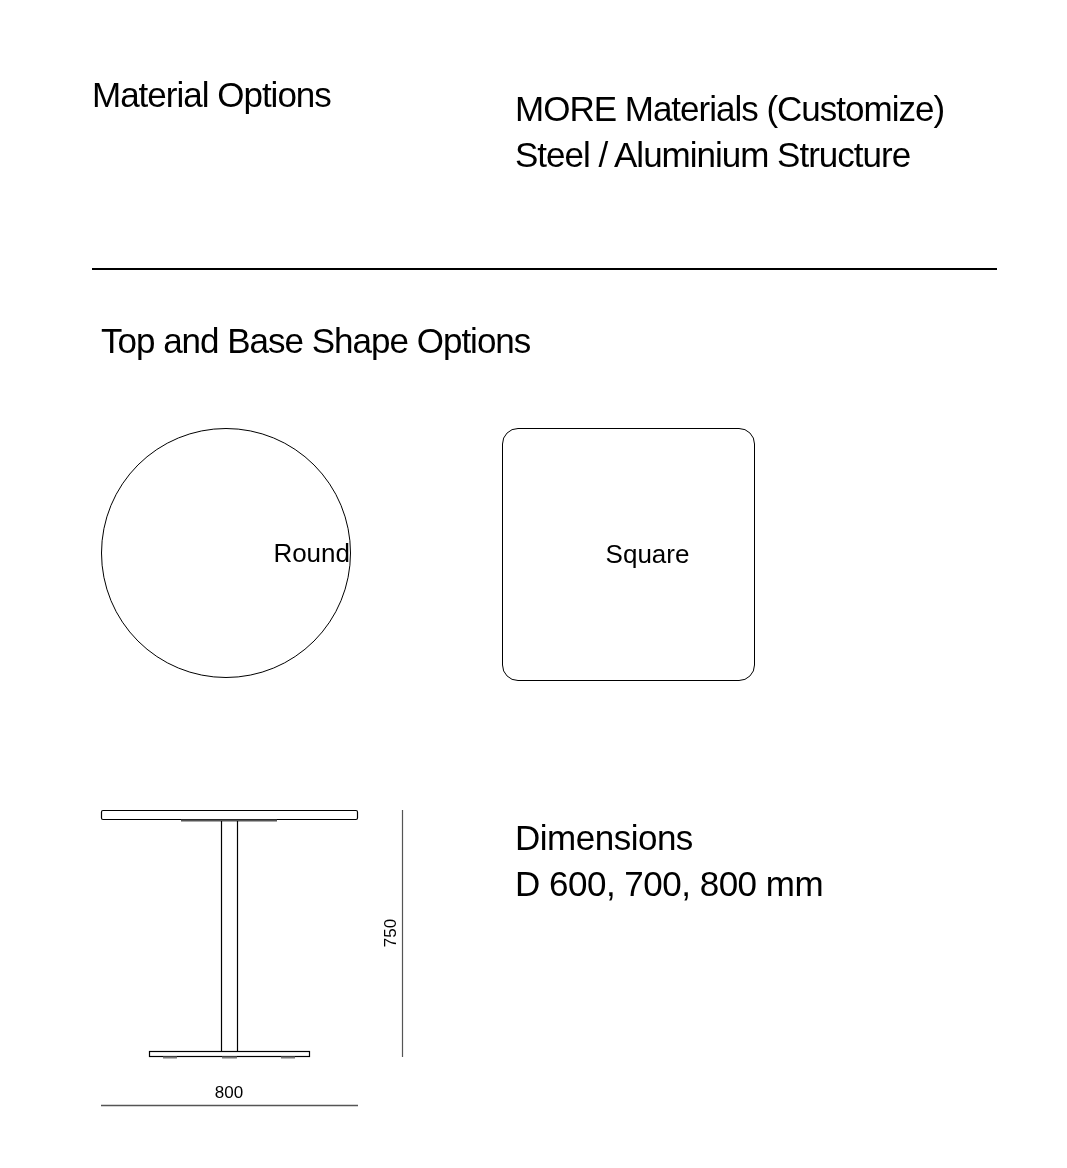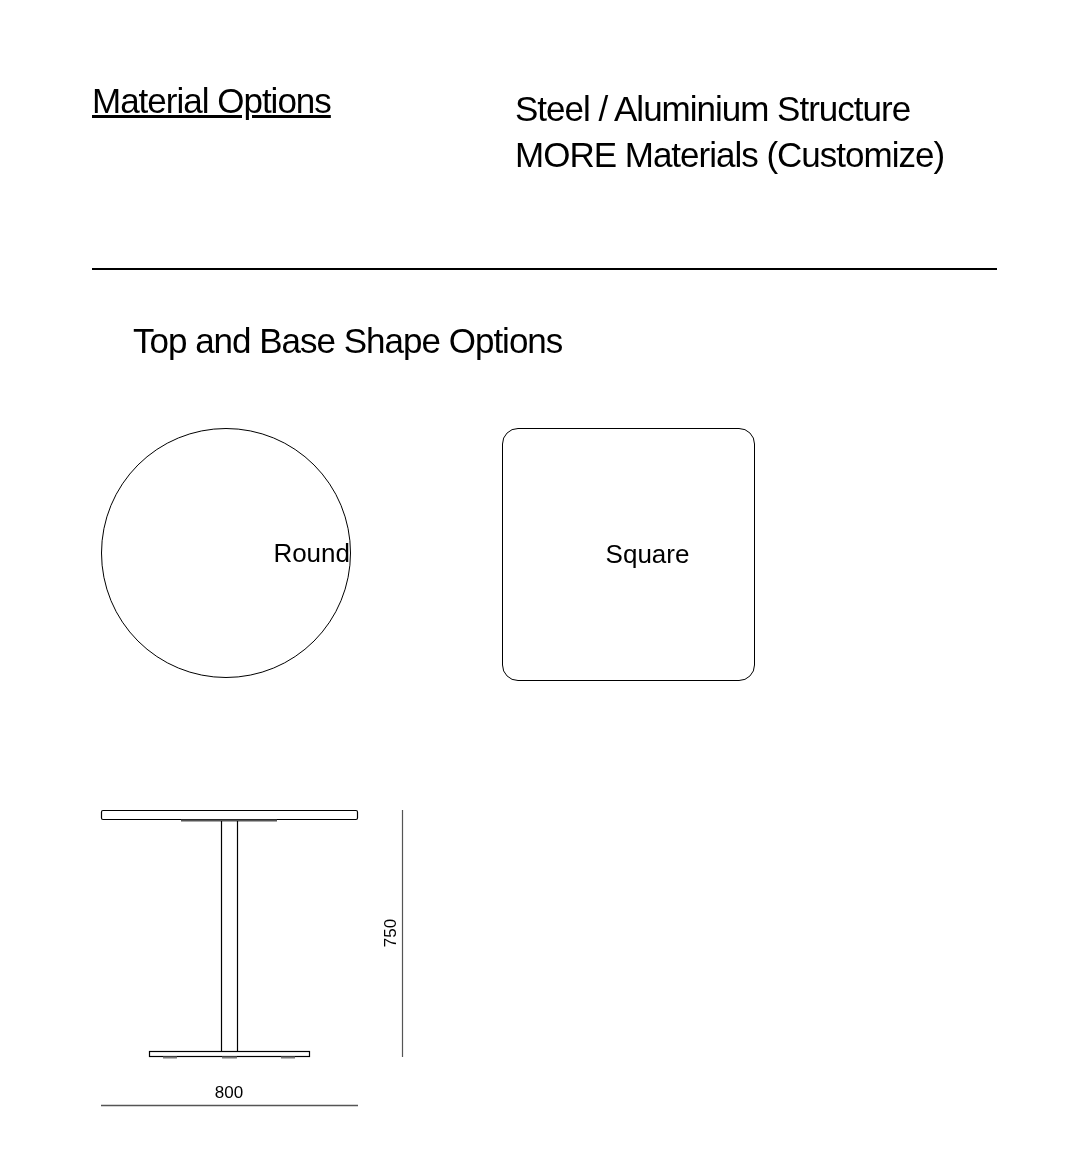"Material Options" #material-label { text-decoration: underline -> none; top: 78px -> 72px }
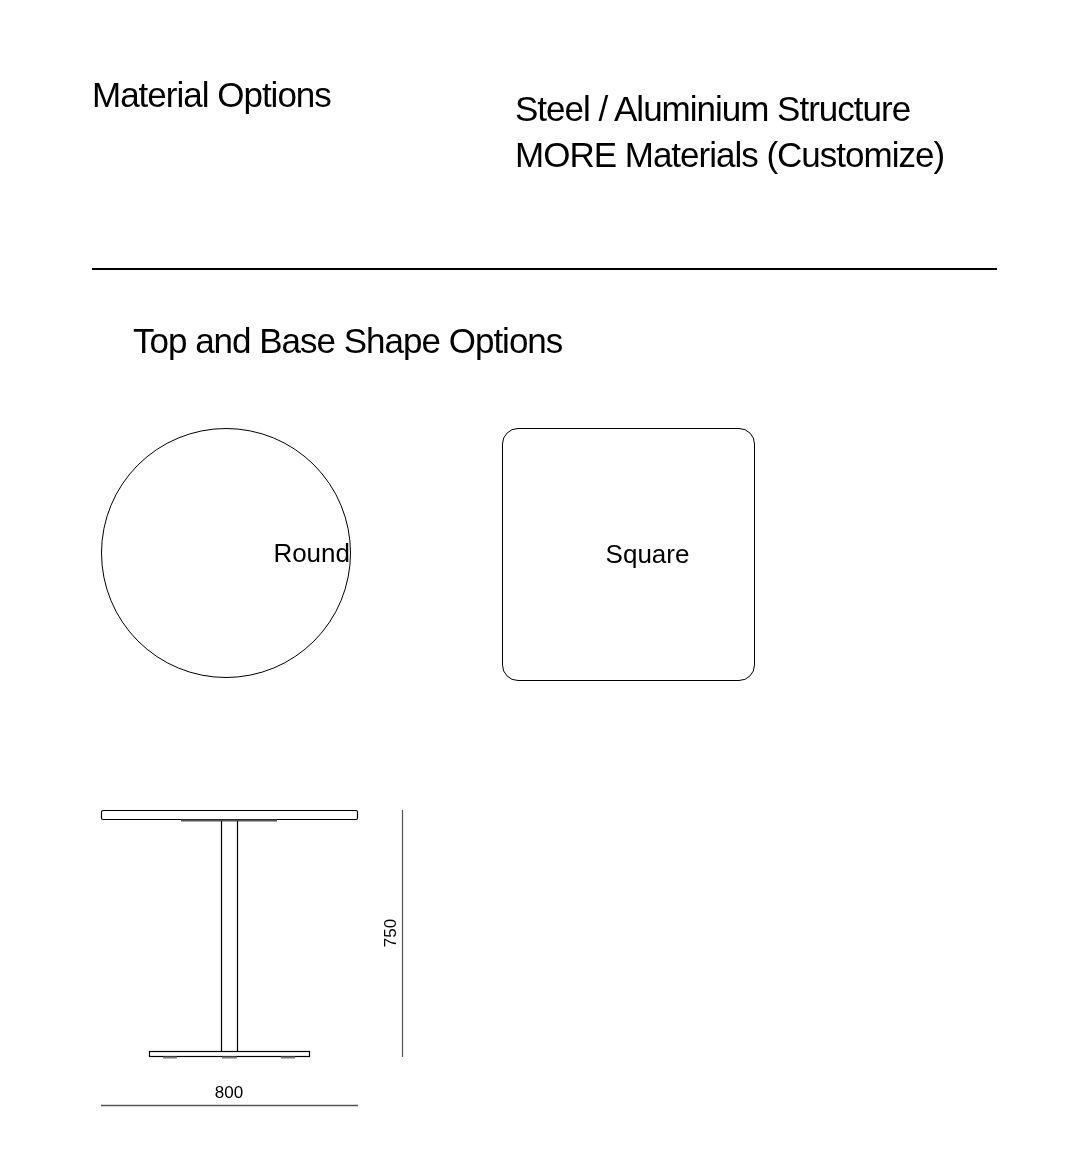"Steel / Aluminium Structure" div { order: before "MORE Materials (Customize)" -> after "MORE Materials (Customize)" }
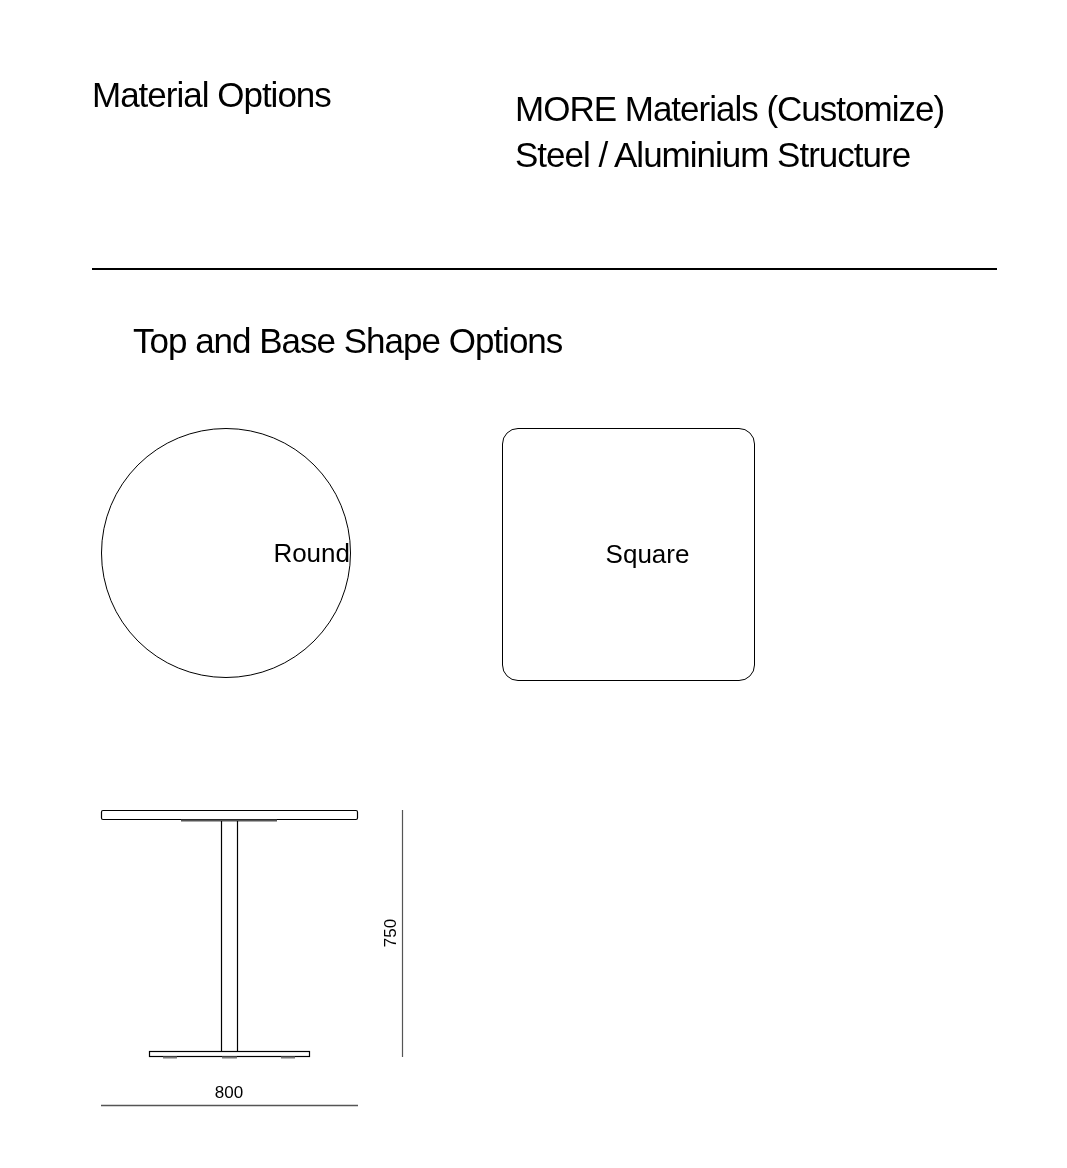"Top and Base Shape Options" #shape-title { margin-left: 32px -> none }
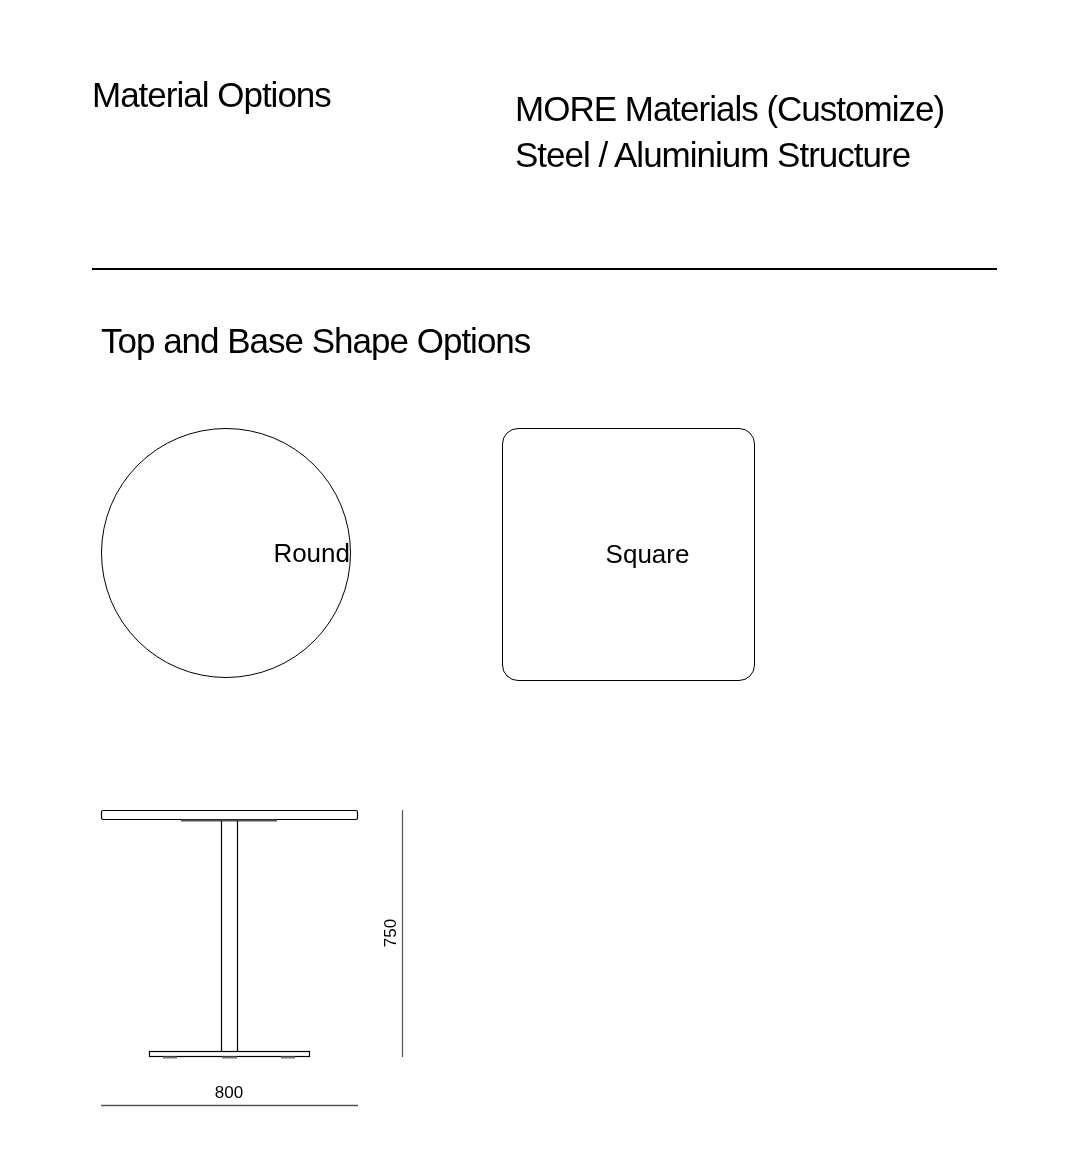"Dimensions" div { html: none -> <div>Dimensions</div> }
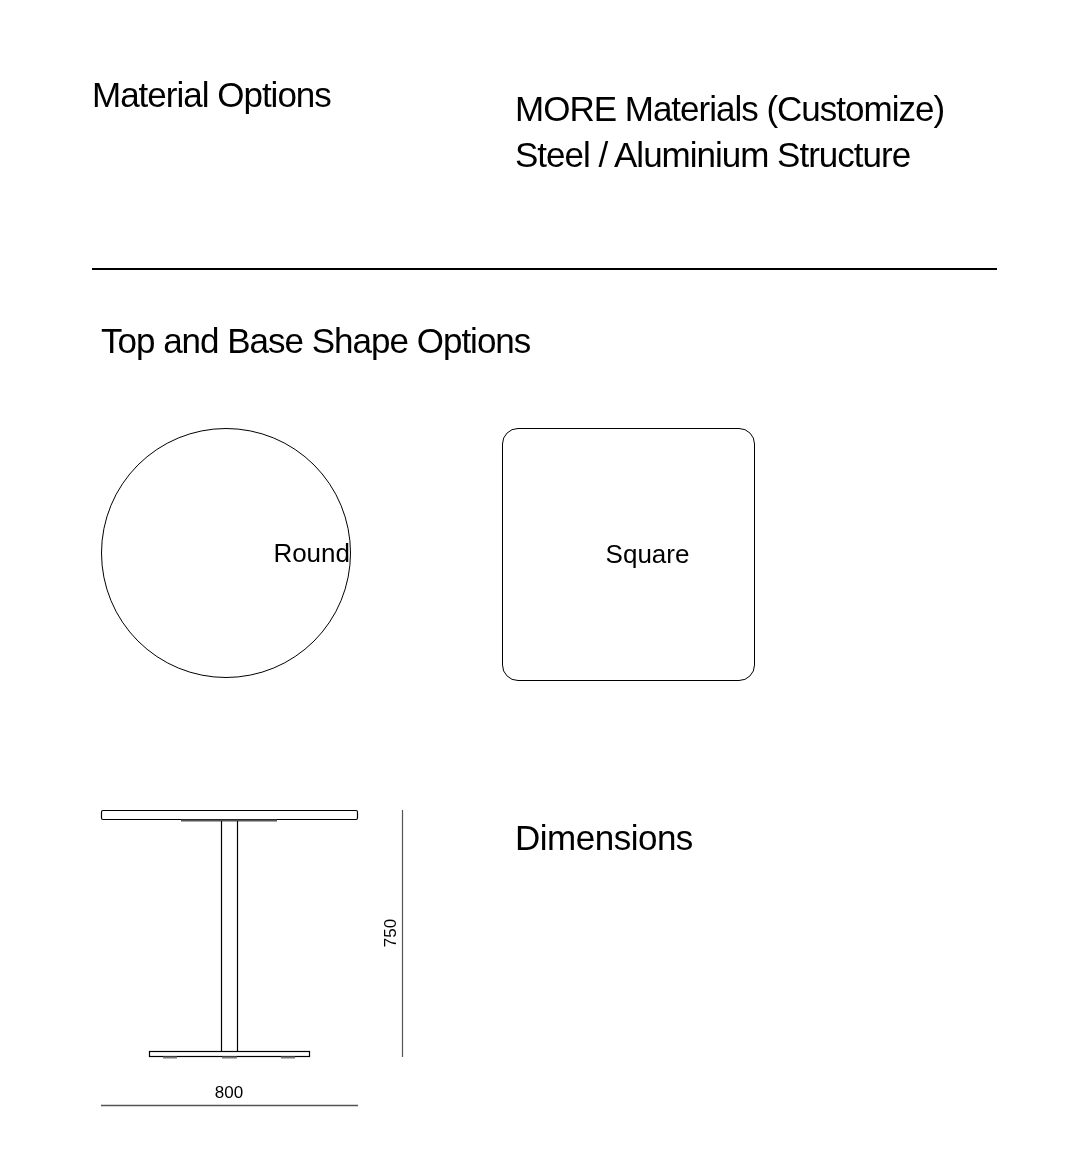"D 600, 700, 800 mm" div { html: none -> <div>D 600, 700, 800 mm</div> }
